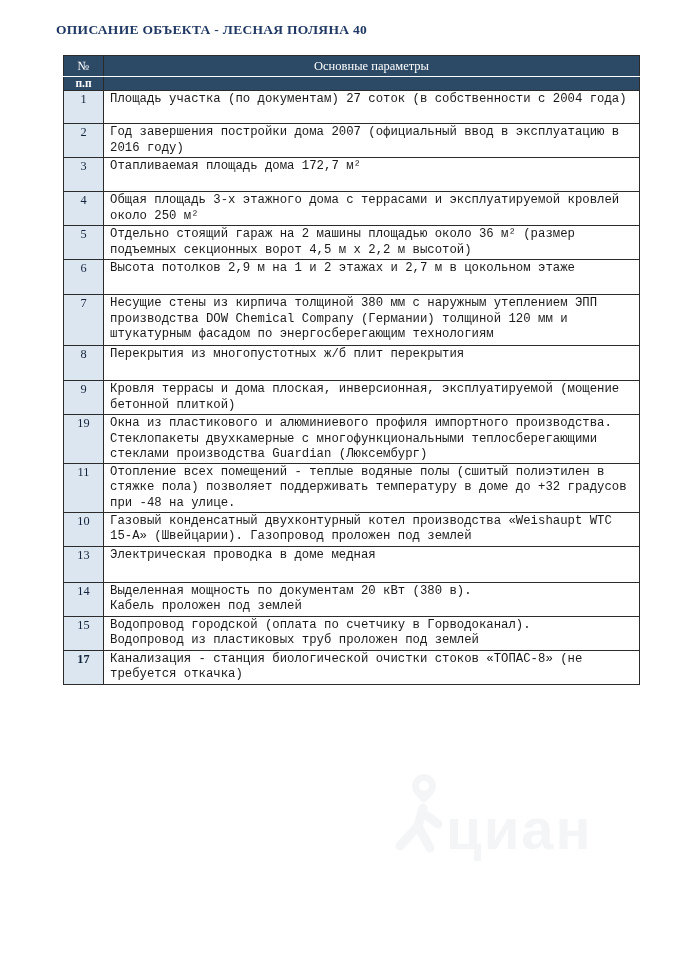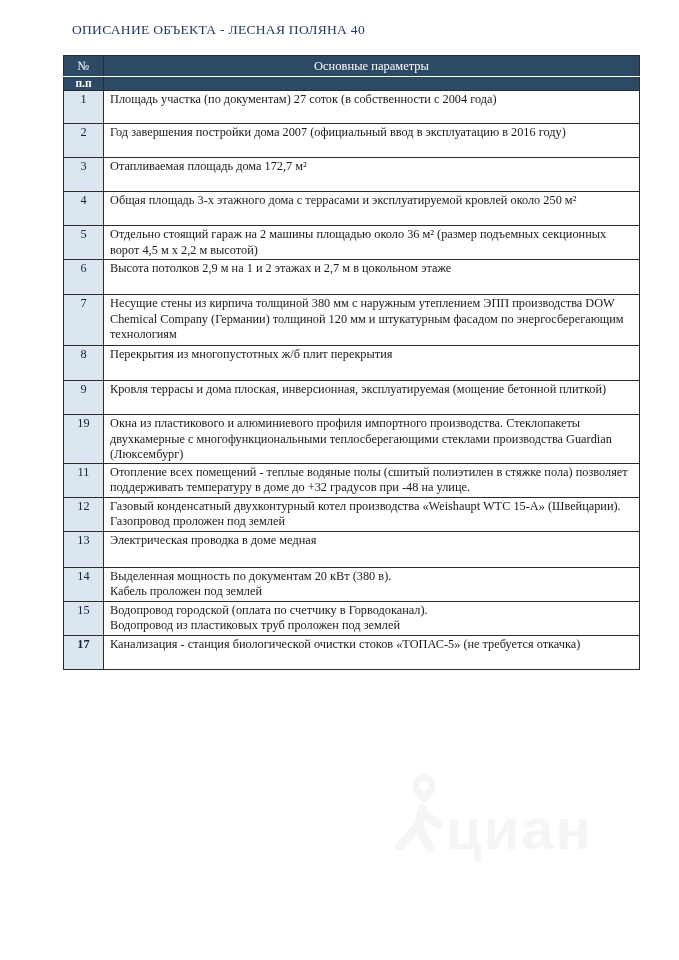"ОПИСАНИЕ ОБЪЕКТА - ЛЕСНАЯ ПОЛЯНА" .doc-title { font-weight: normal -> bold; left: 72px -> 56px }
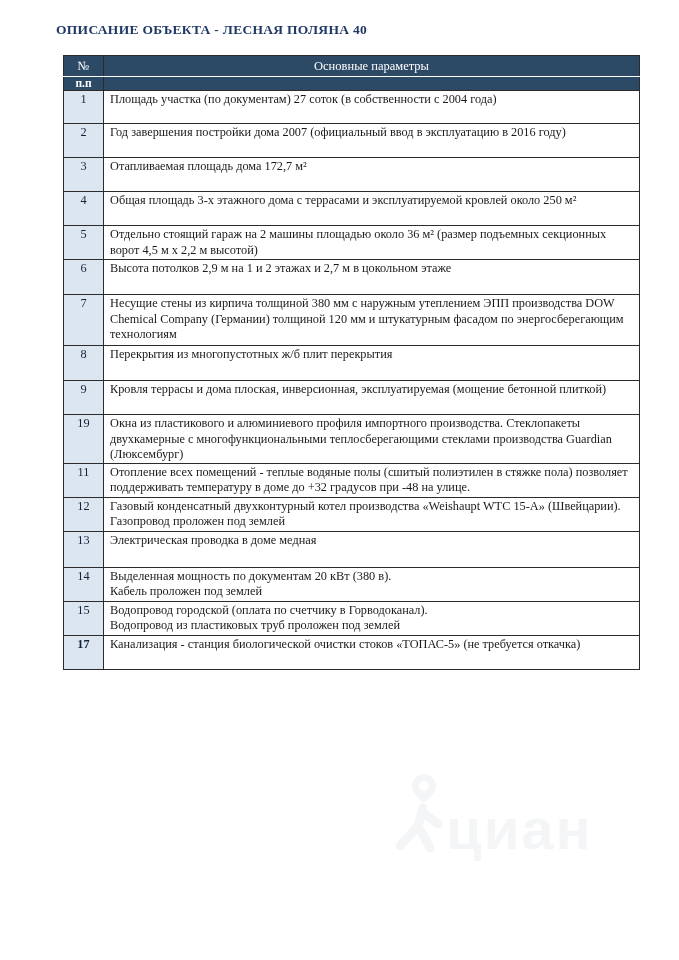"Площадь участка (по документам) 27" td.txt { font-family: none -> Liberation Mono, monospace }
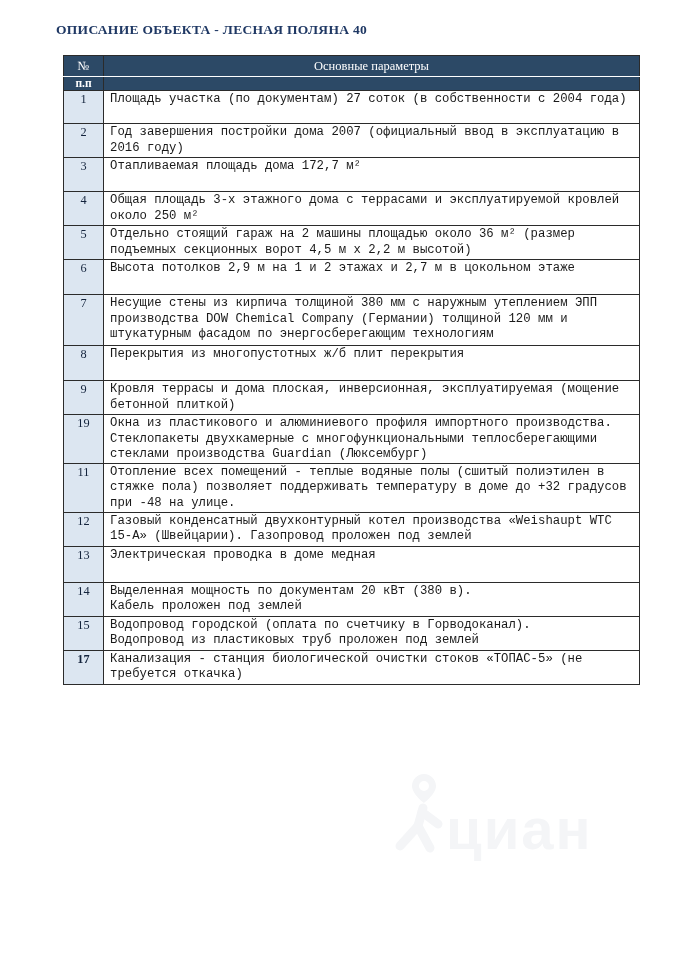"Кровля террасы и дома плоская," td.txt { text: эксплуатируемая -> эксплуатируемой }
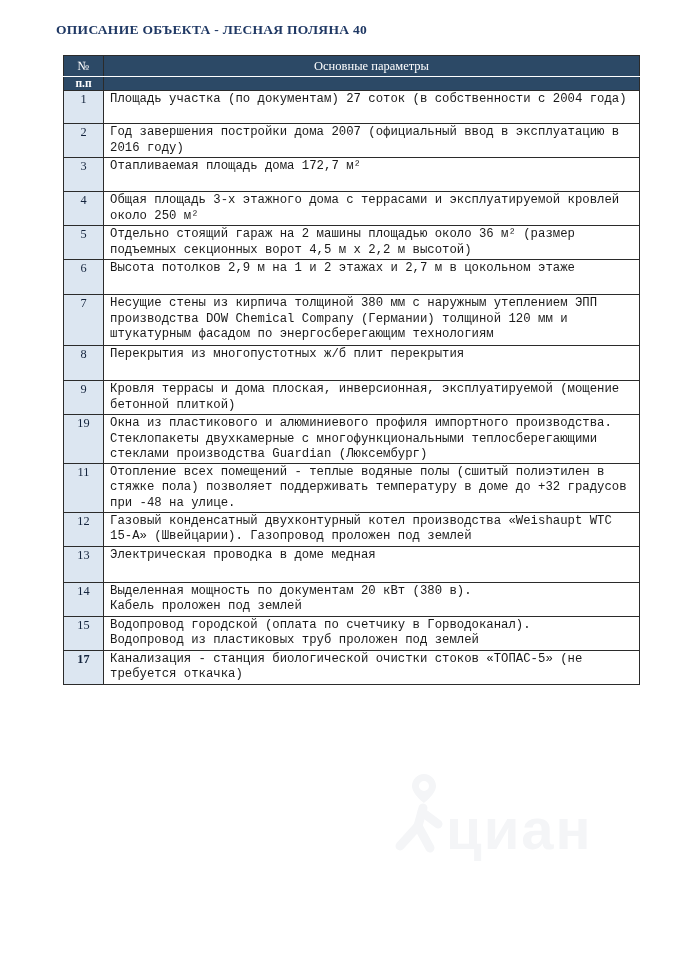"12" td.num { text: 12 -> 10 }
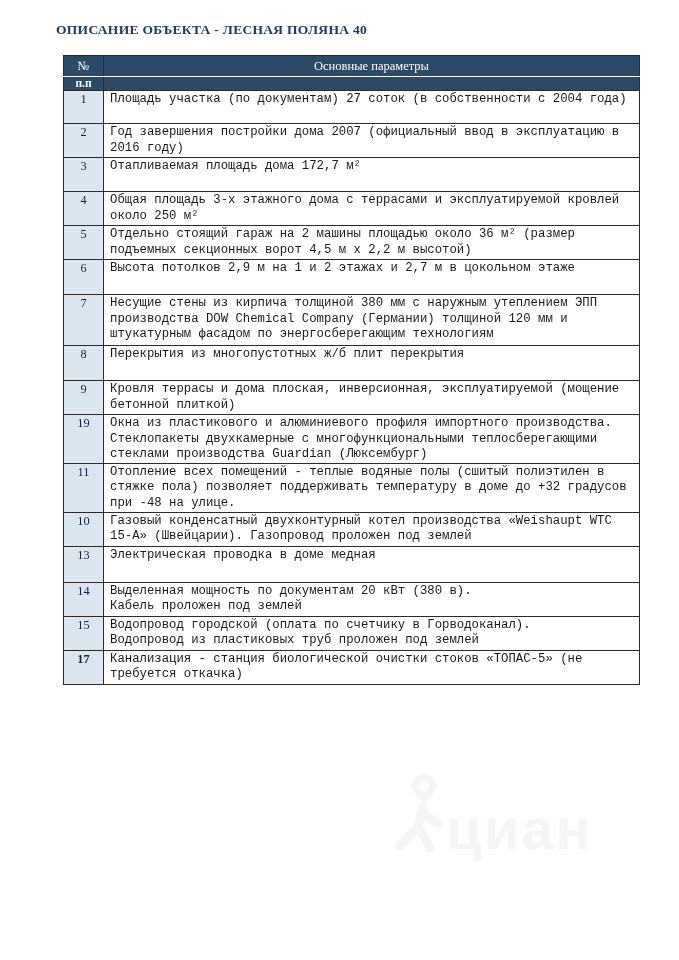"Канализация - станция биологической" td.txt { text: ТОПАС-5 -> ТОПАС-8 }
